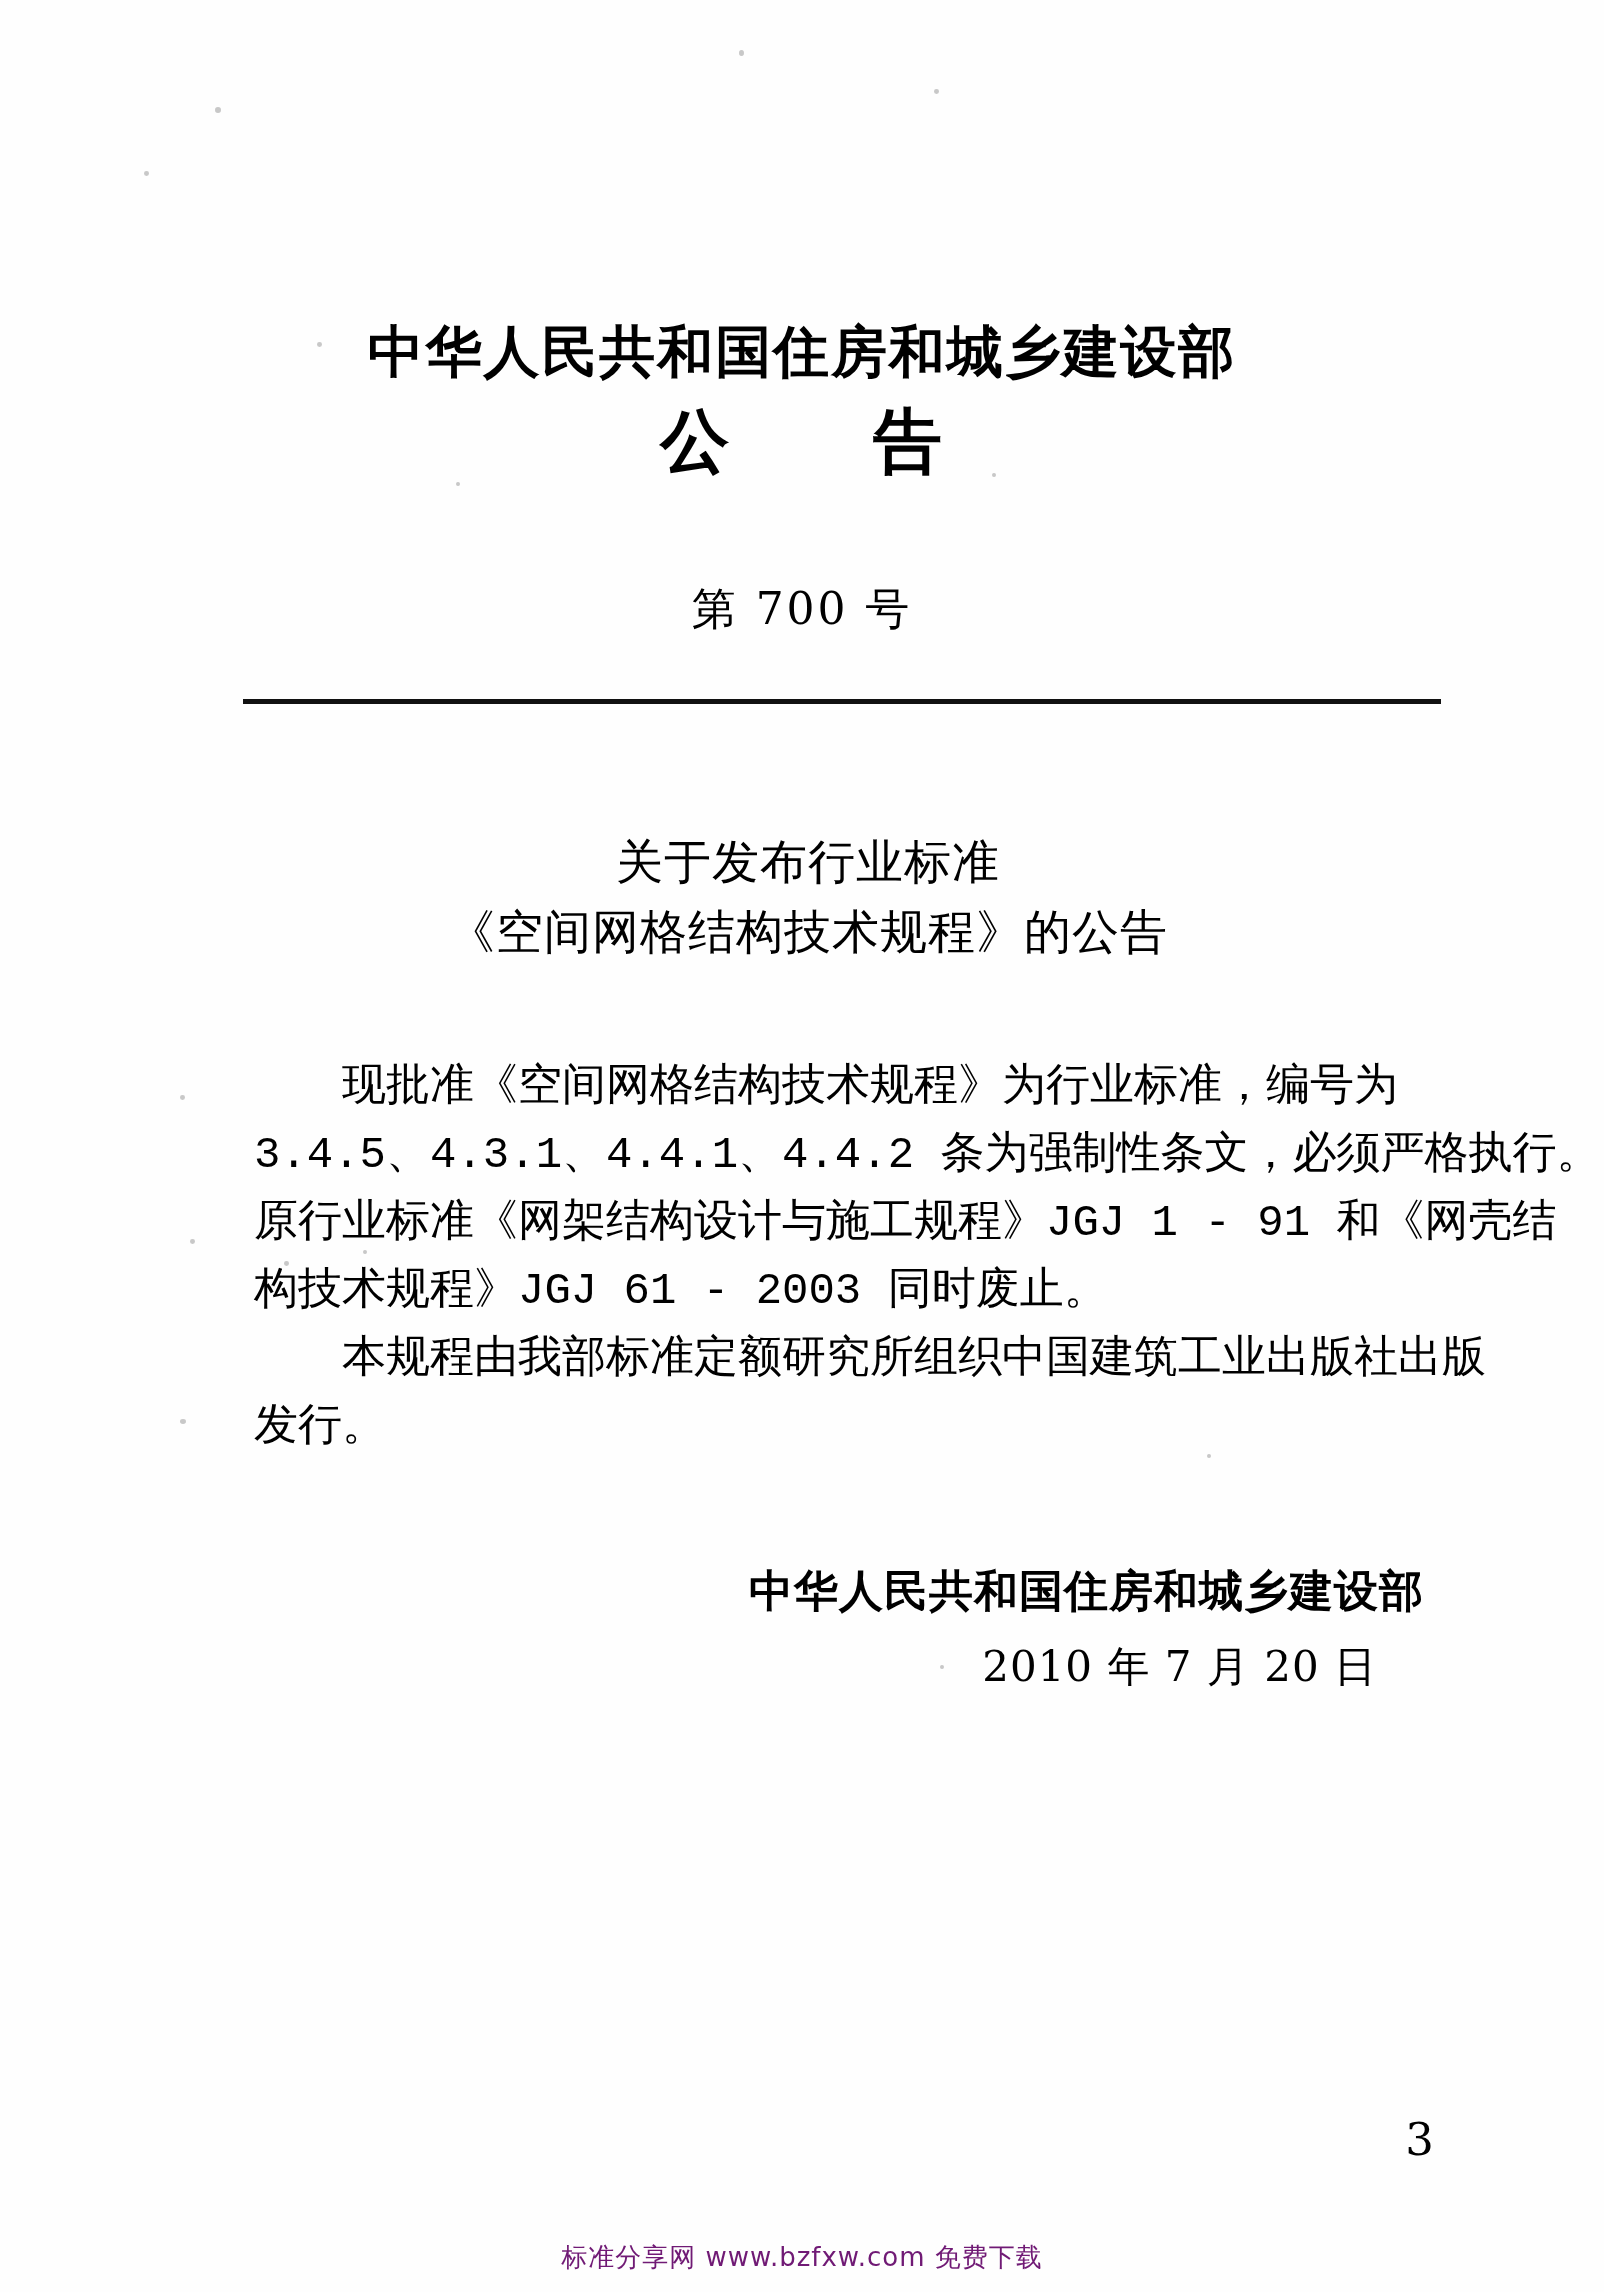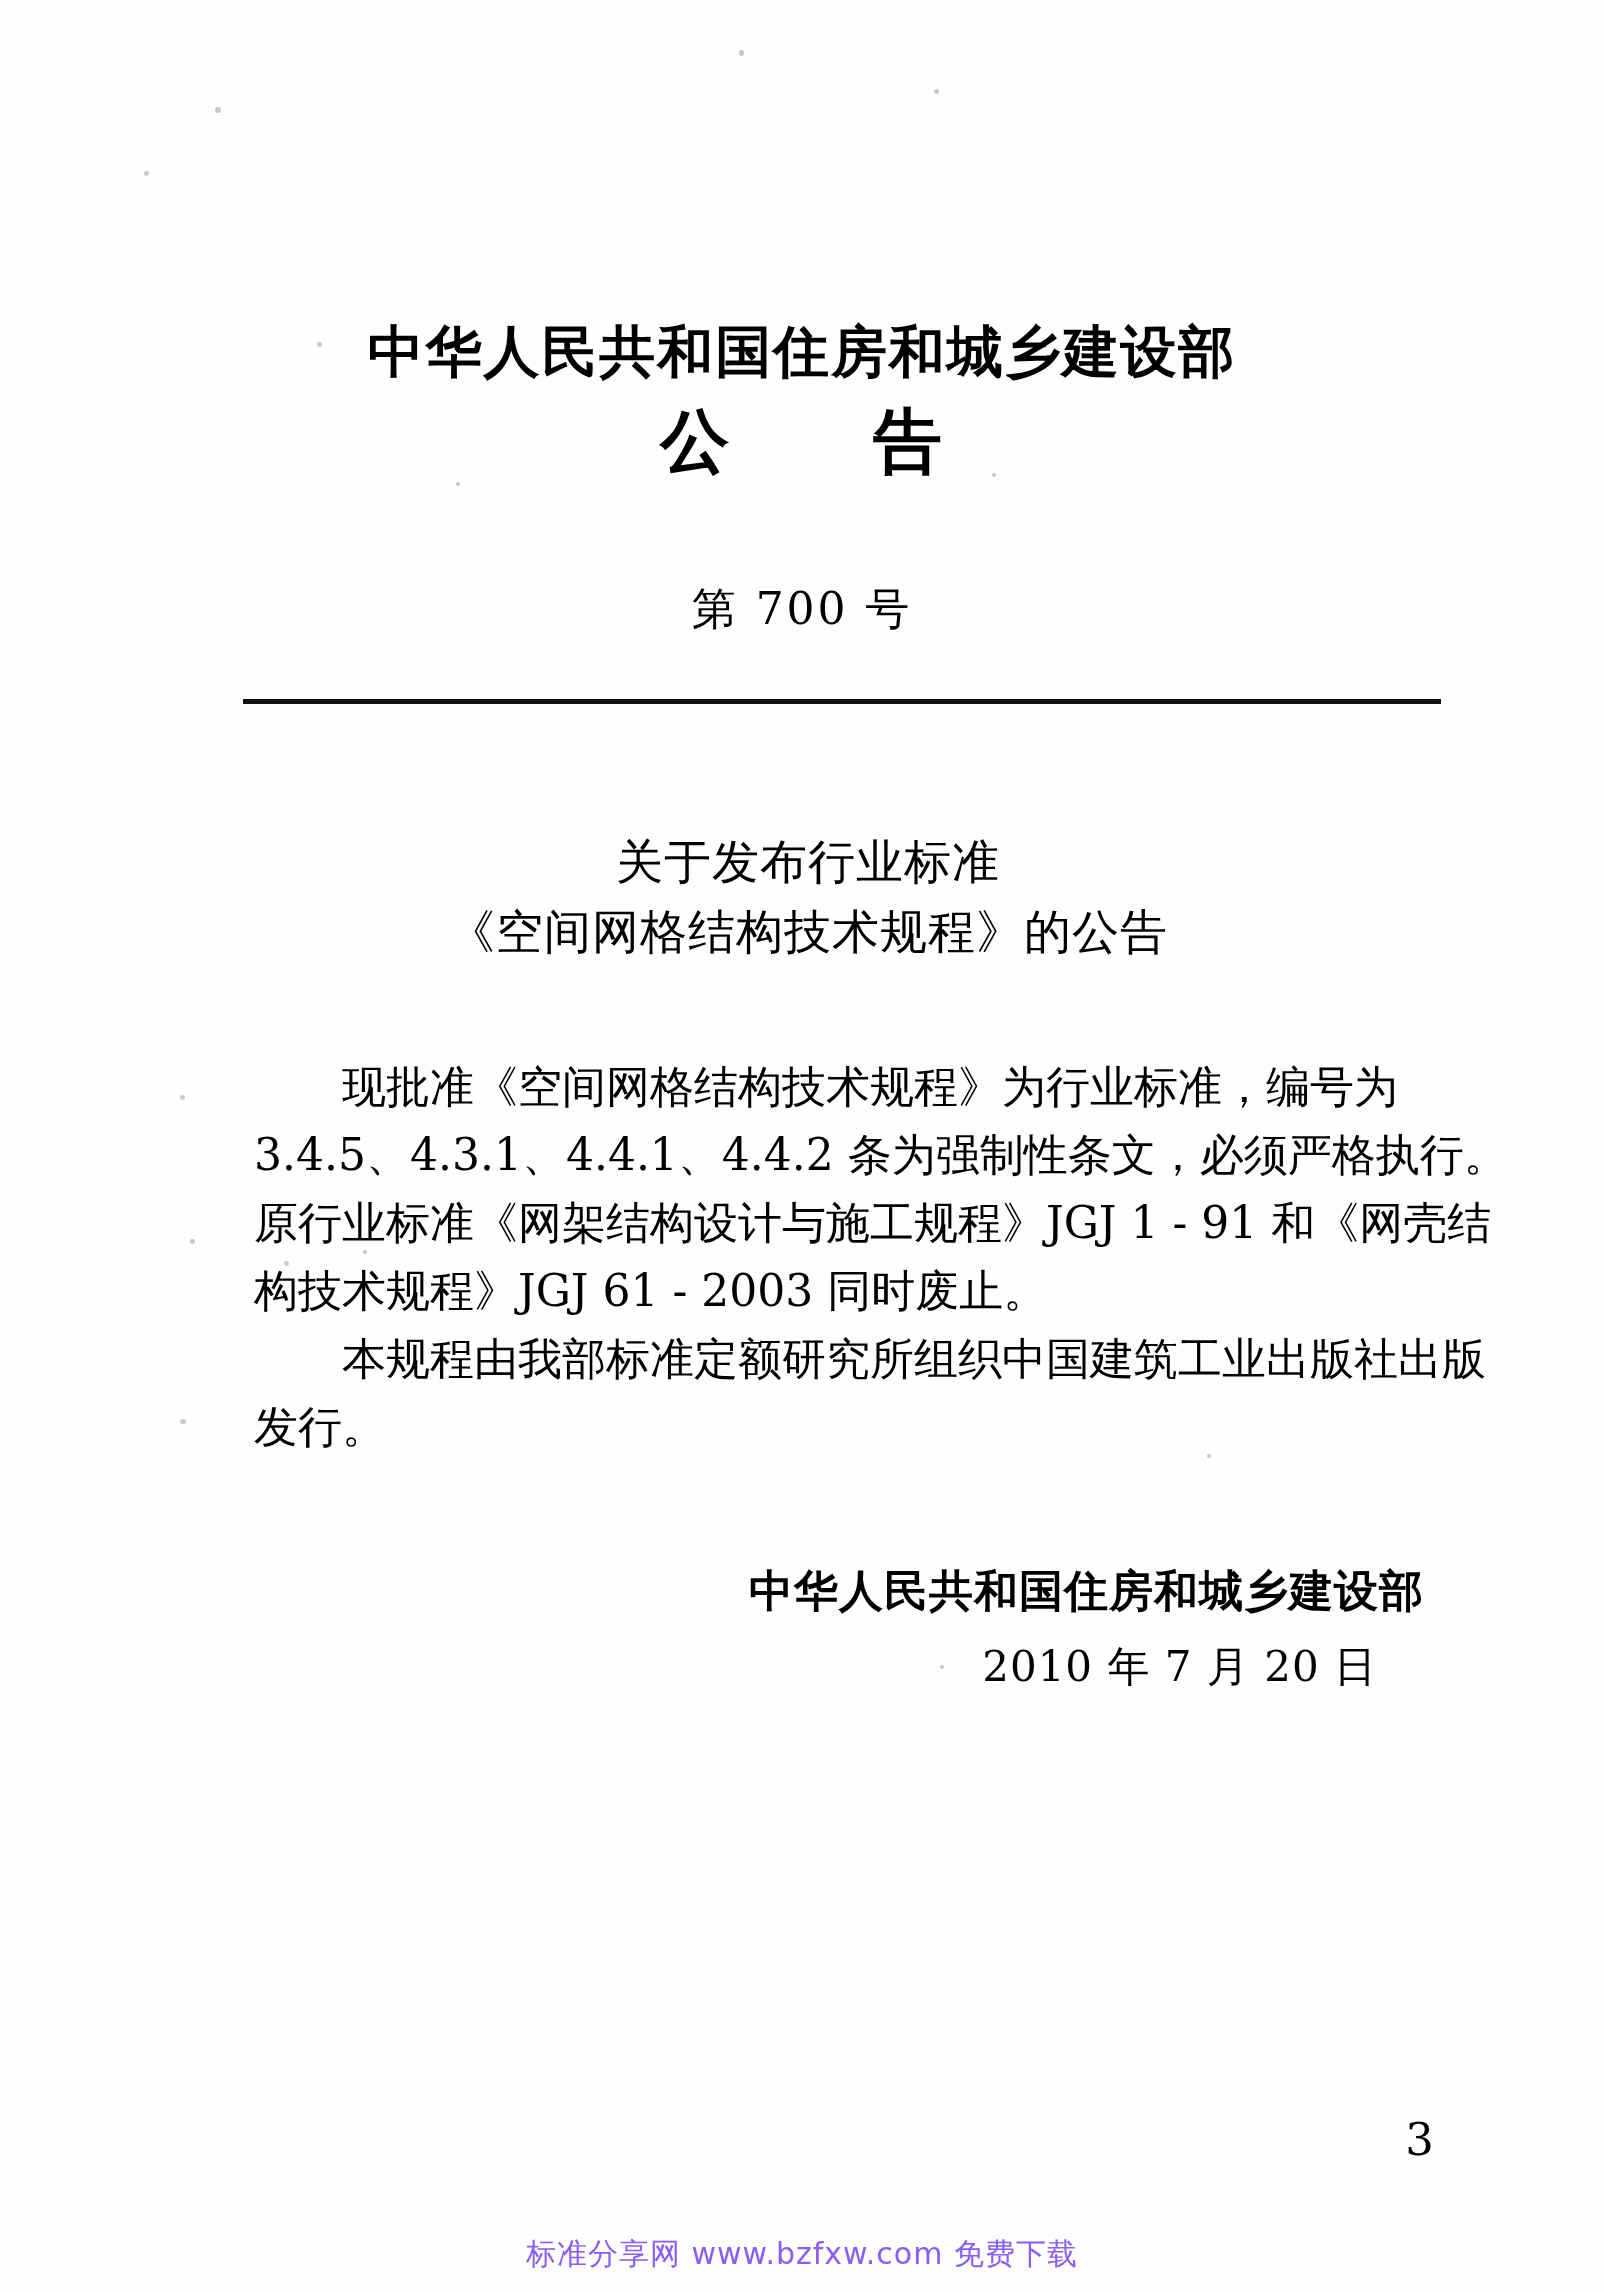"现批准《空间网格结构技术规程》为行业标准，编号为" .body-line { font-family: none -> Liberation Mono, monospace }
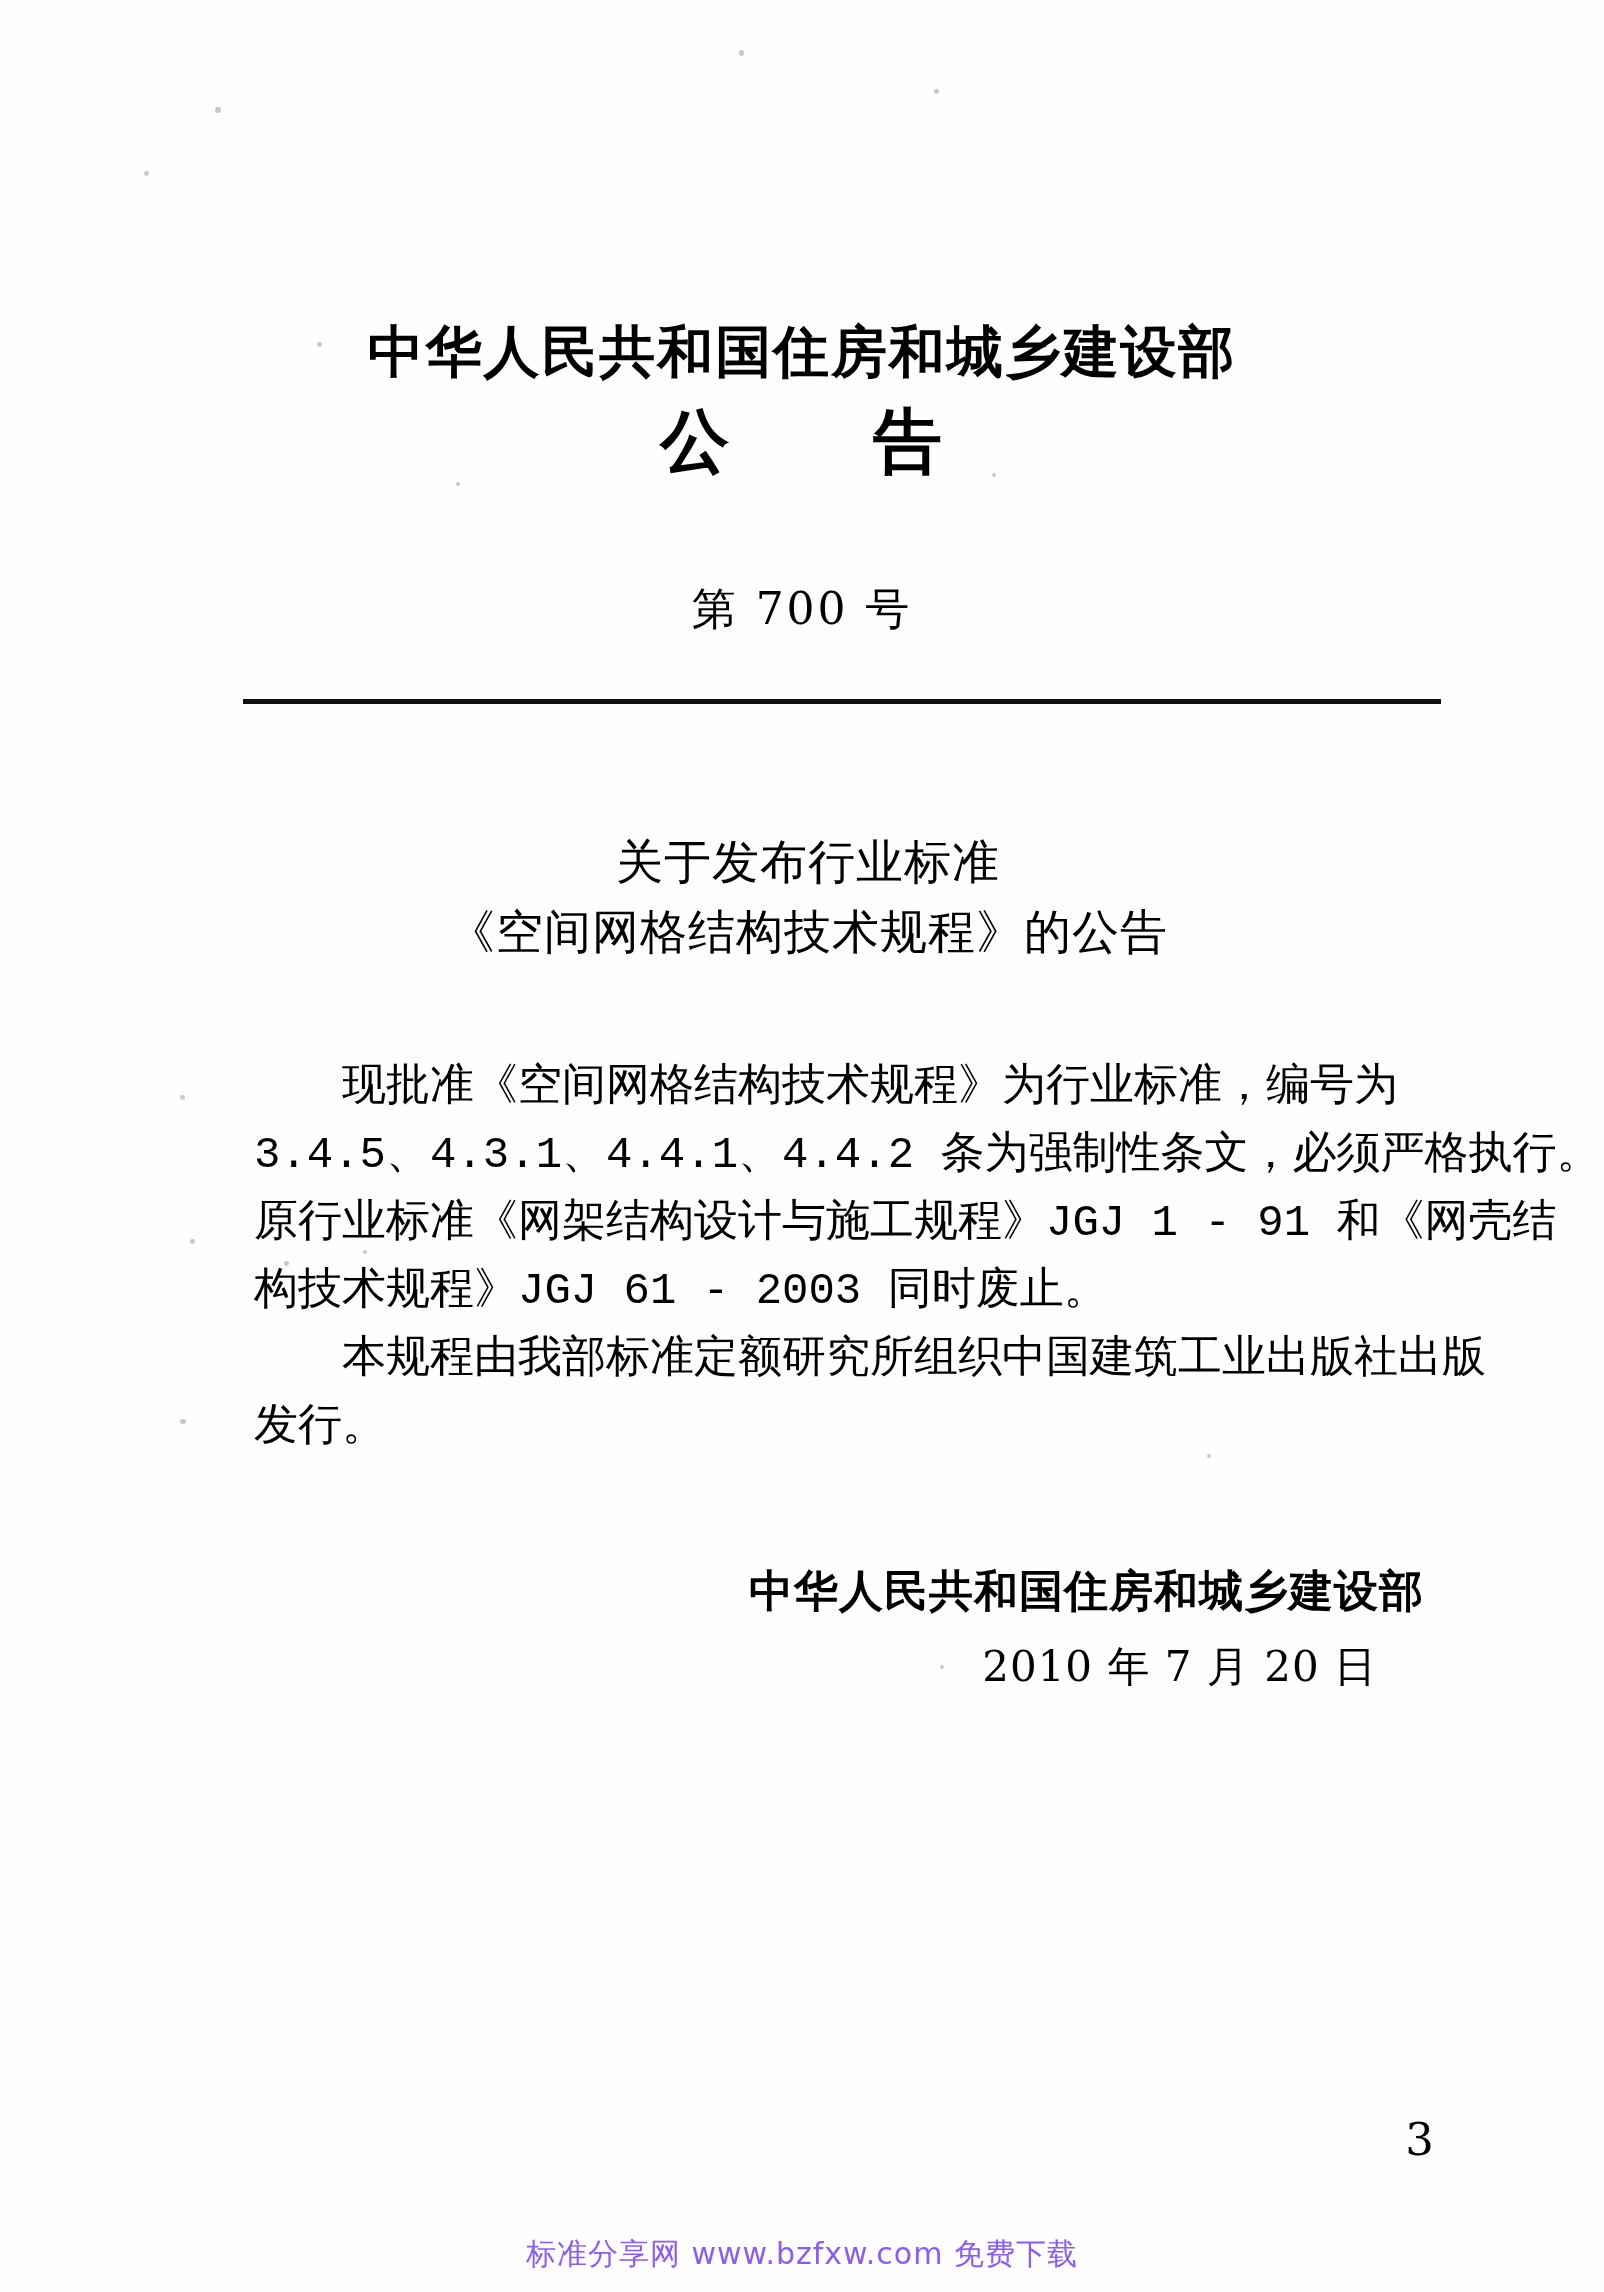"标准分享网 www.bzfxw.com 免费下载" .footer-watermark { color: #8b5cf6 -> #701a75; font-size: 30px -> 26px }
